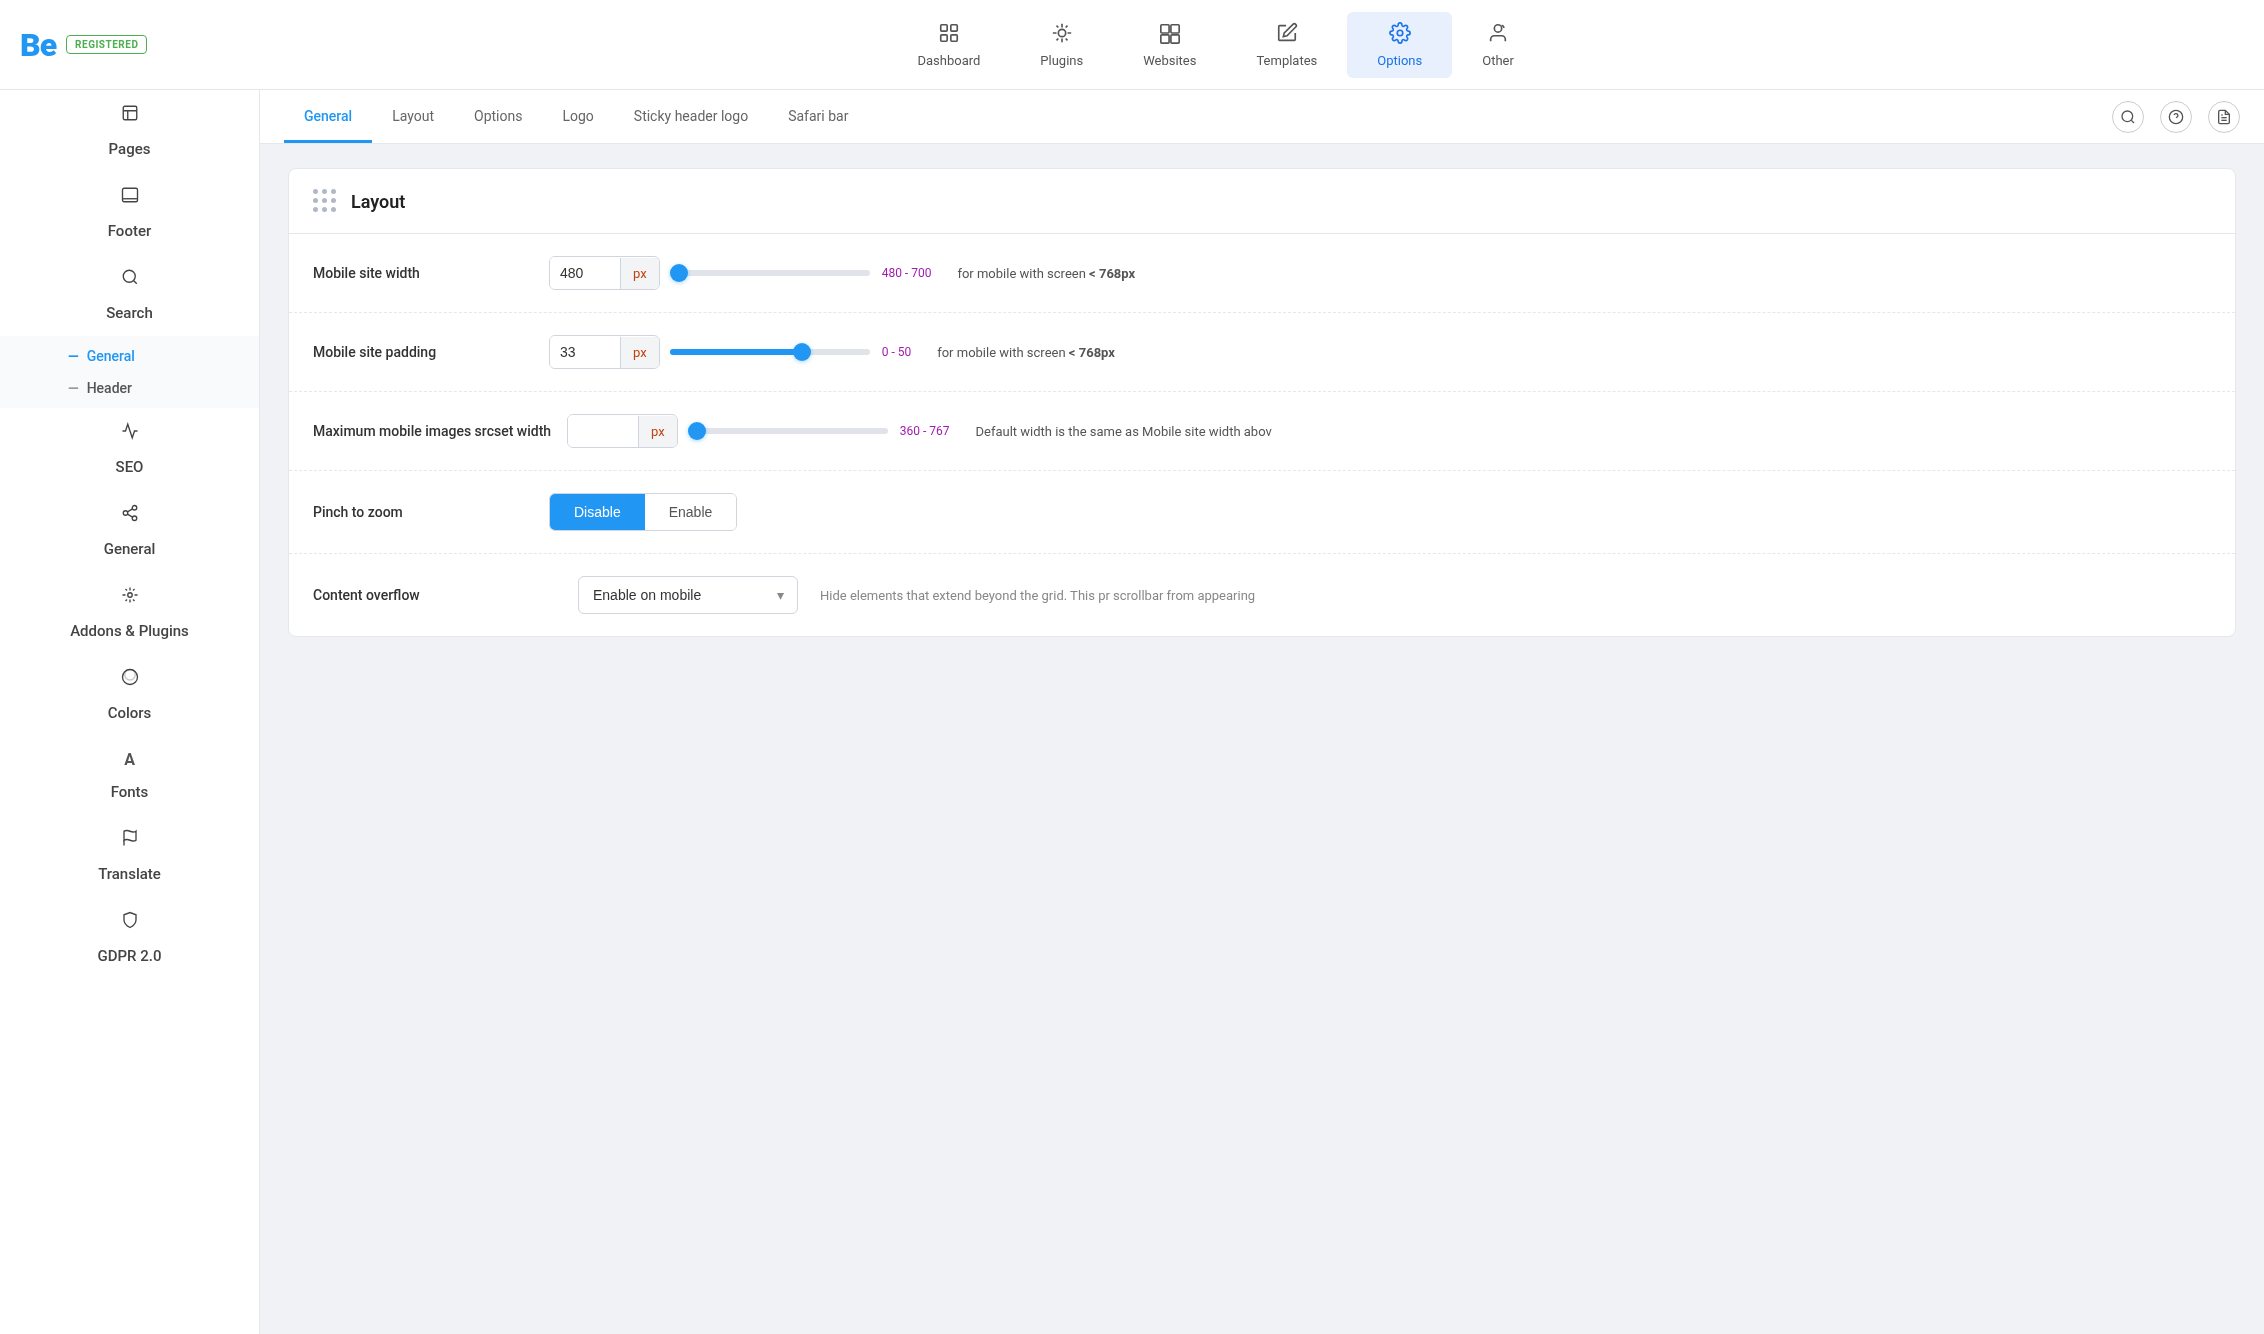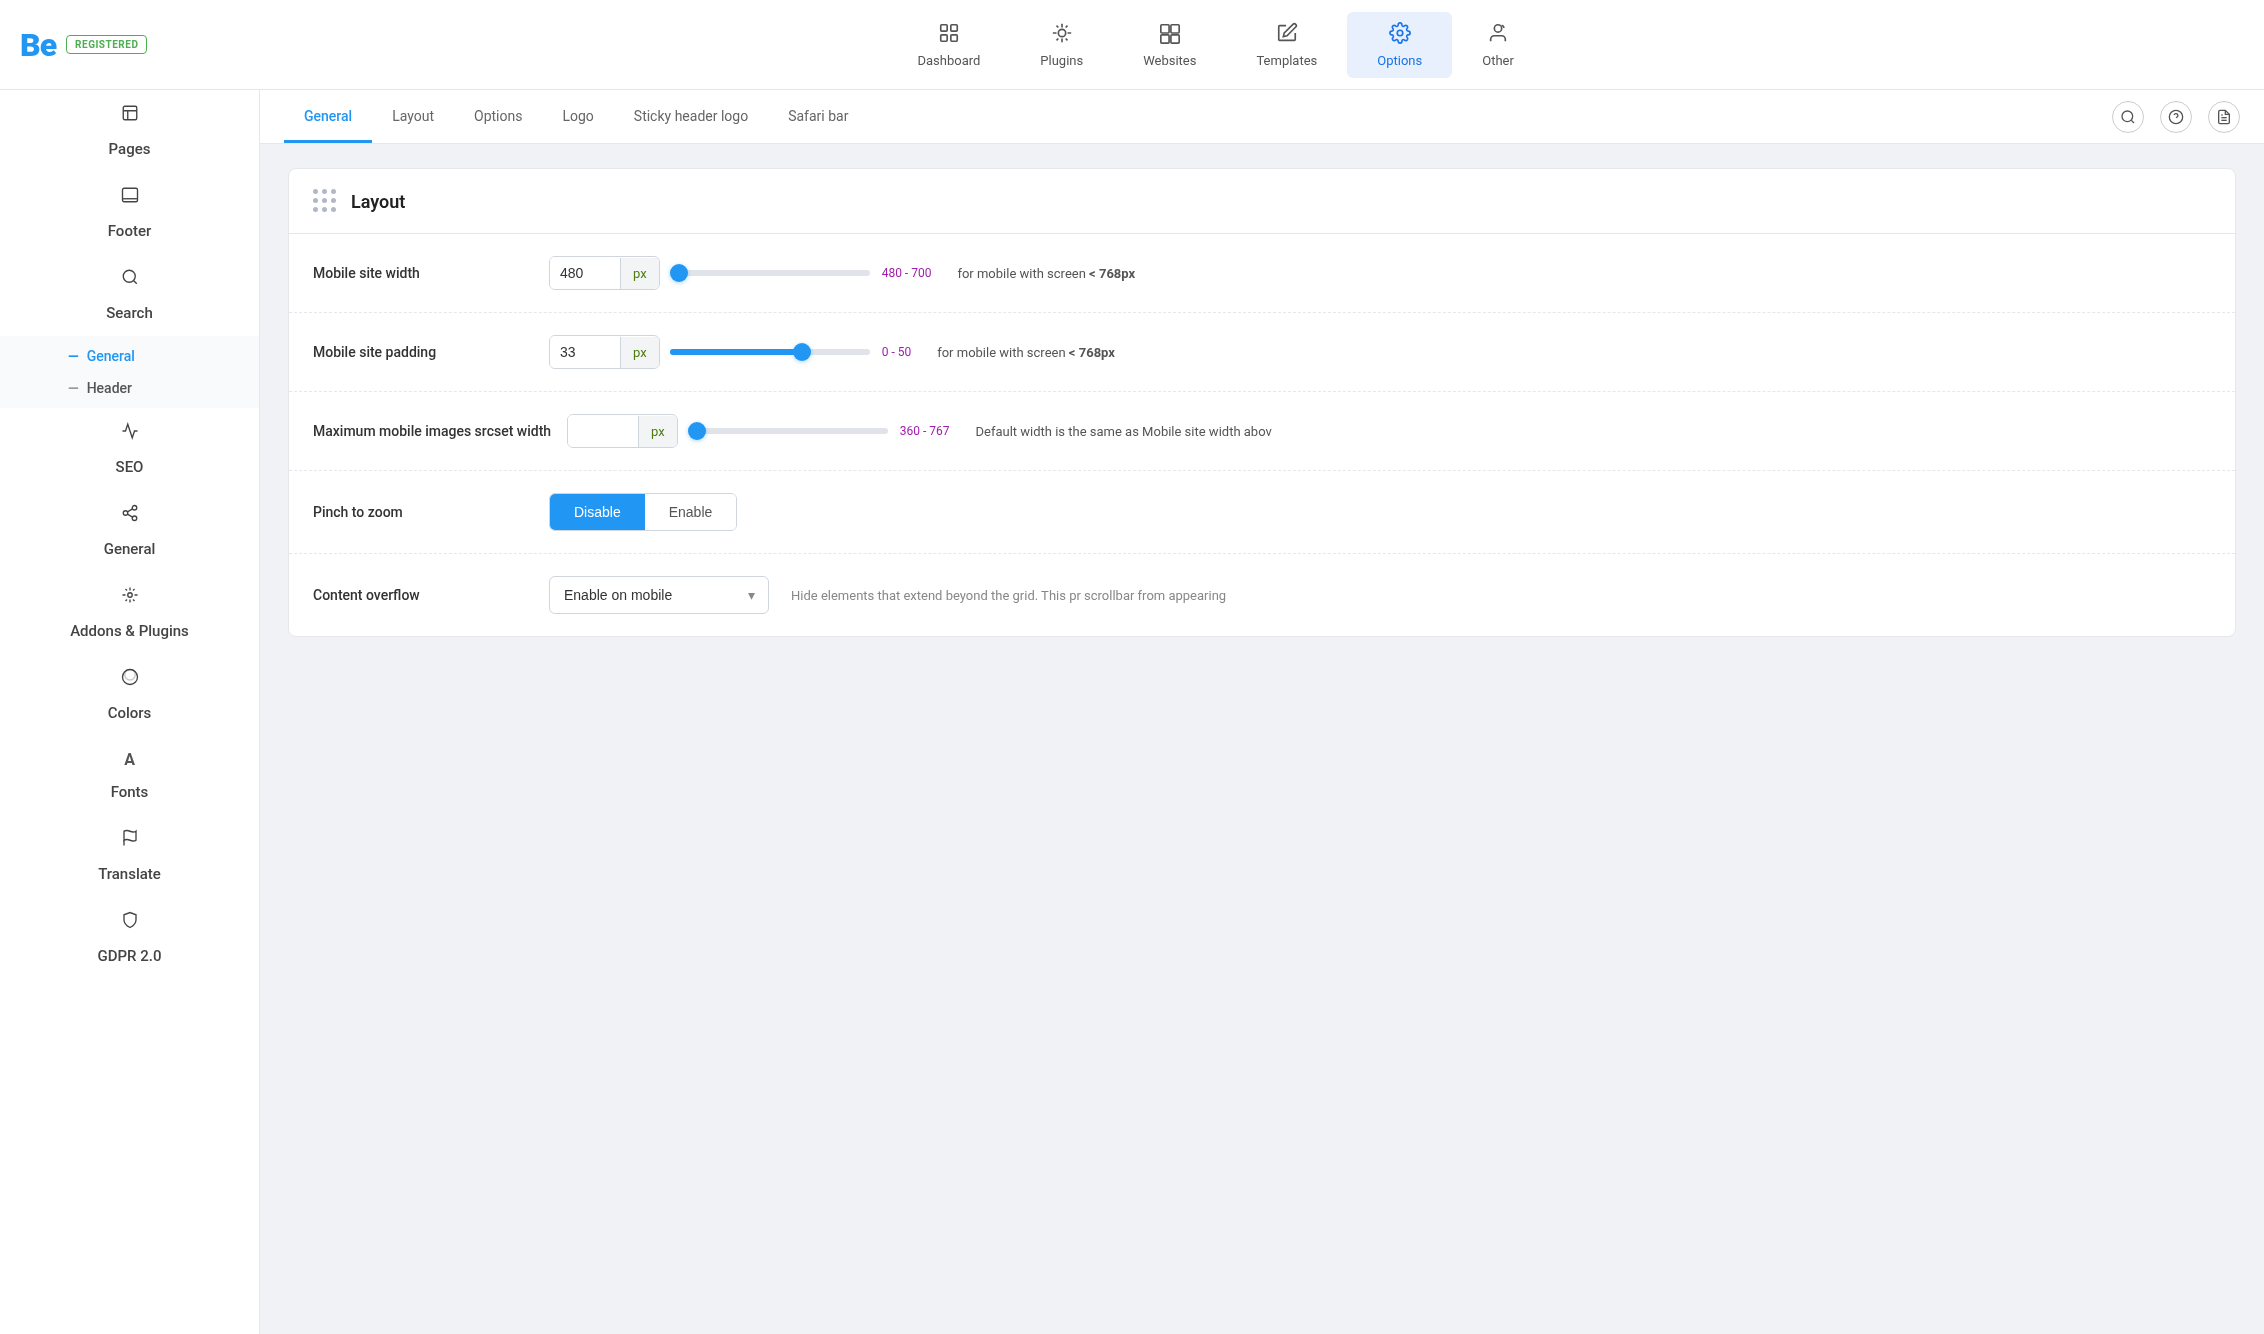"px" .input-px .px-label { color: #4d7c0f -> #c2410c }
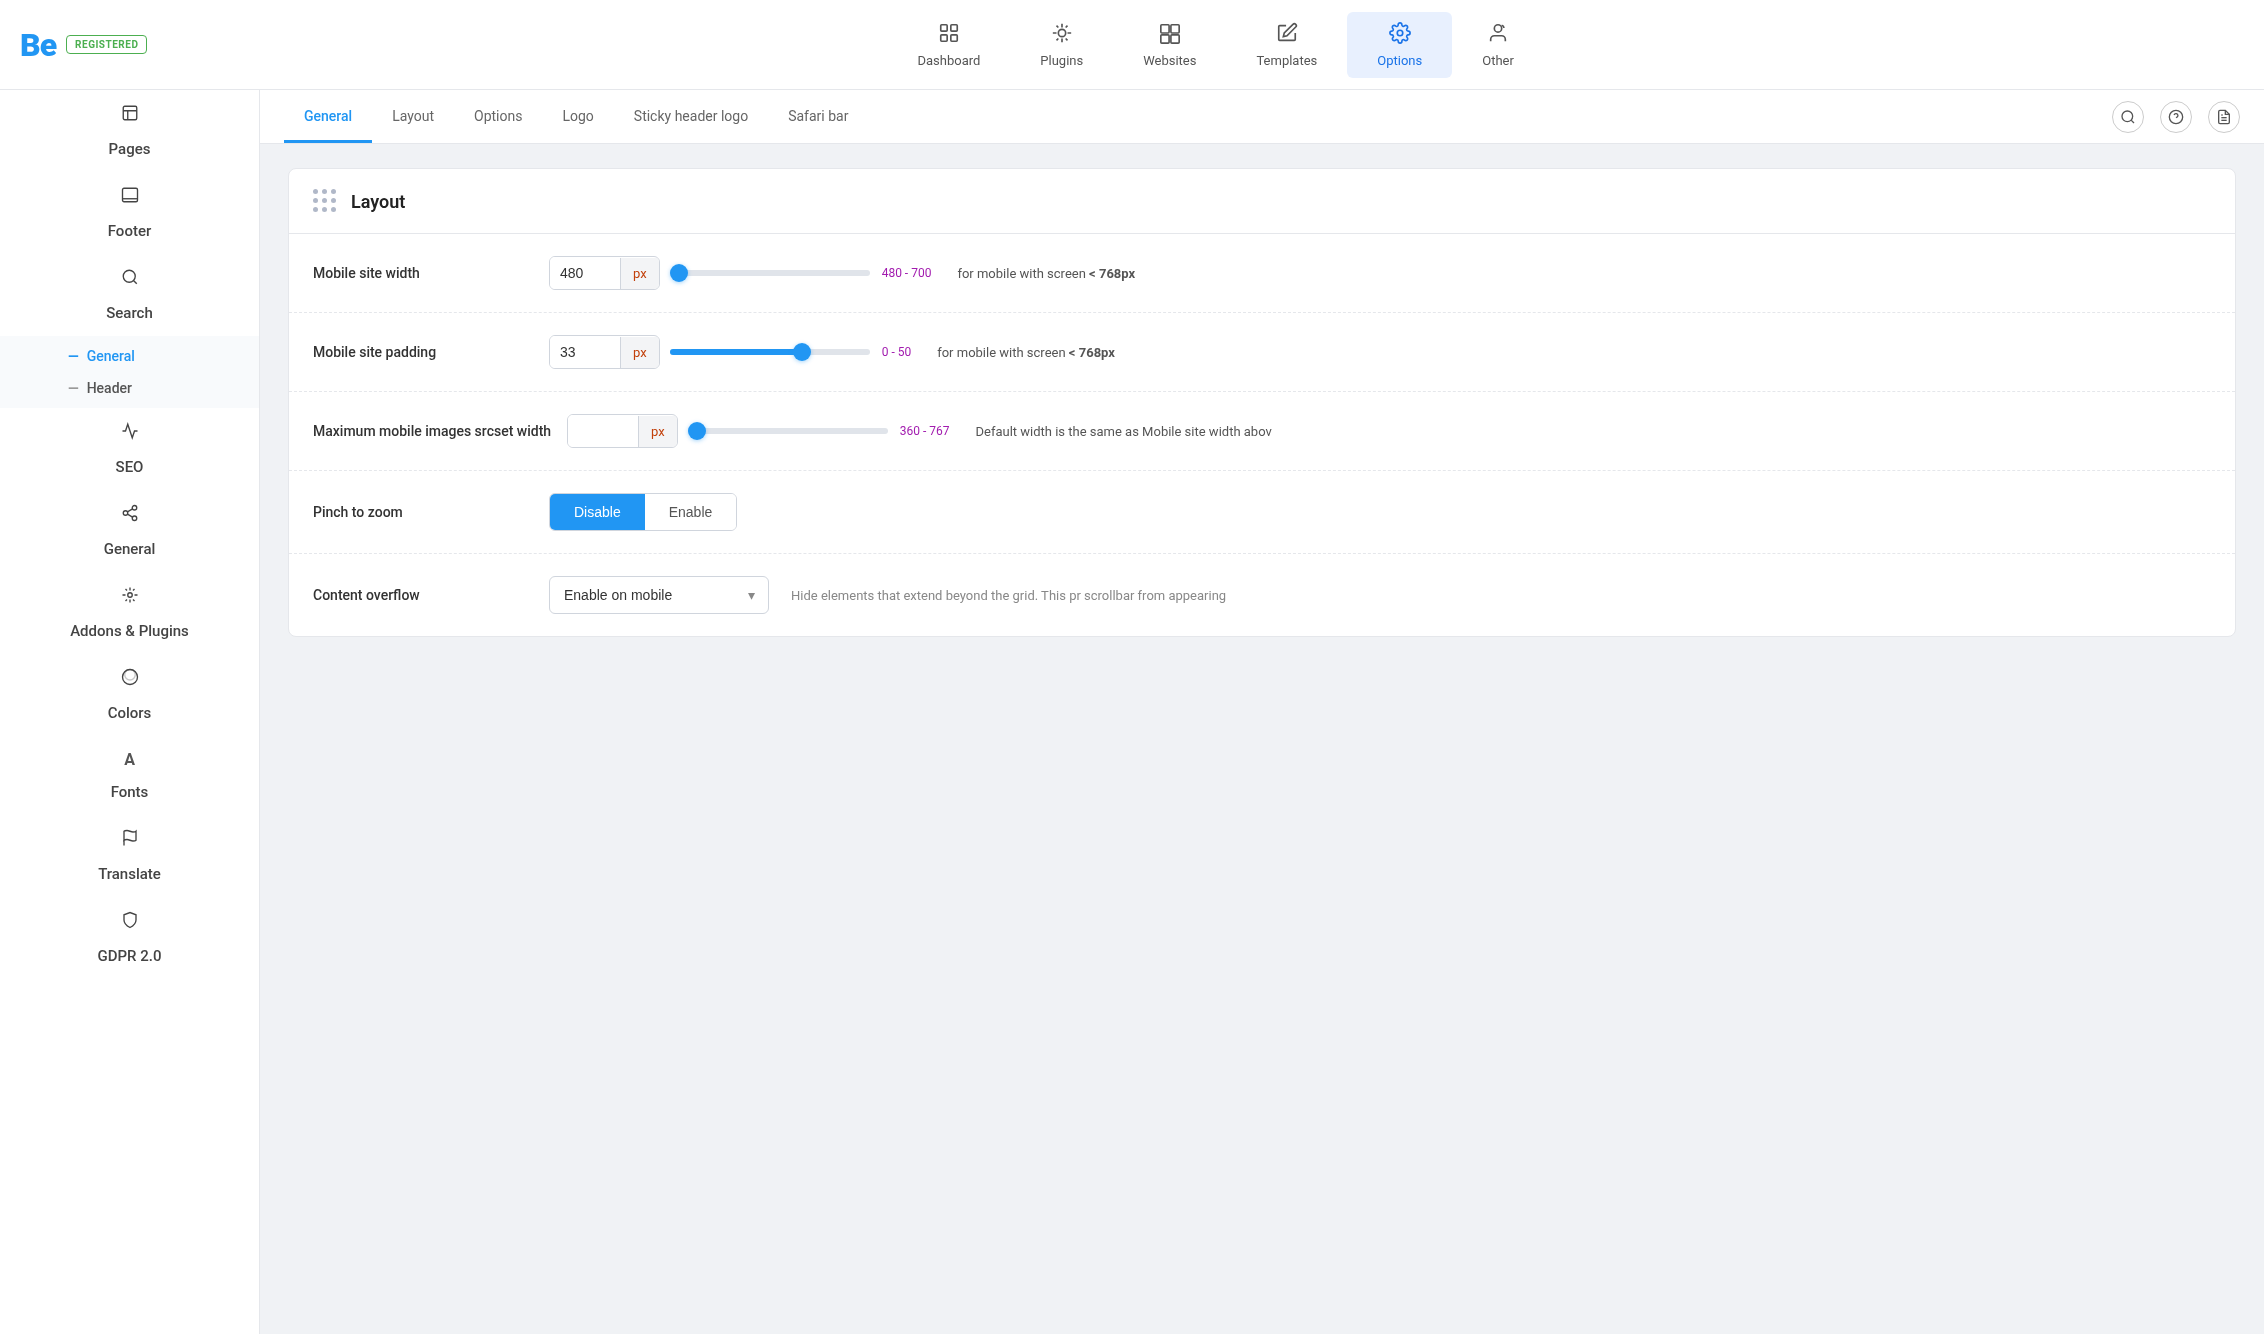"Enable on mobile" .select-wrapper { margin-left: none -> 29px }
